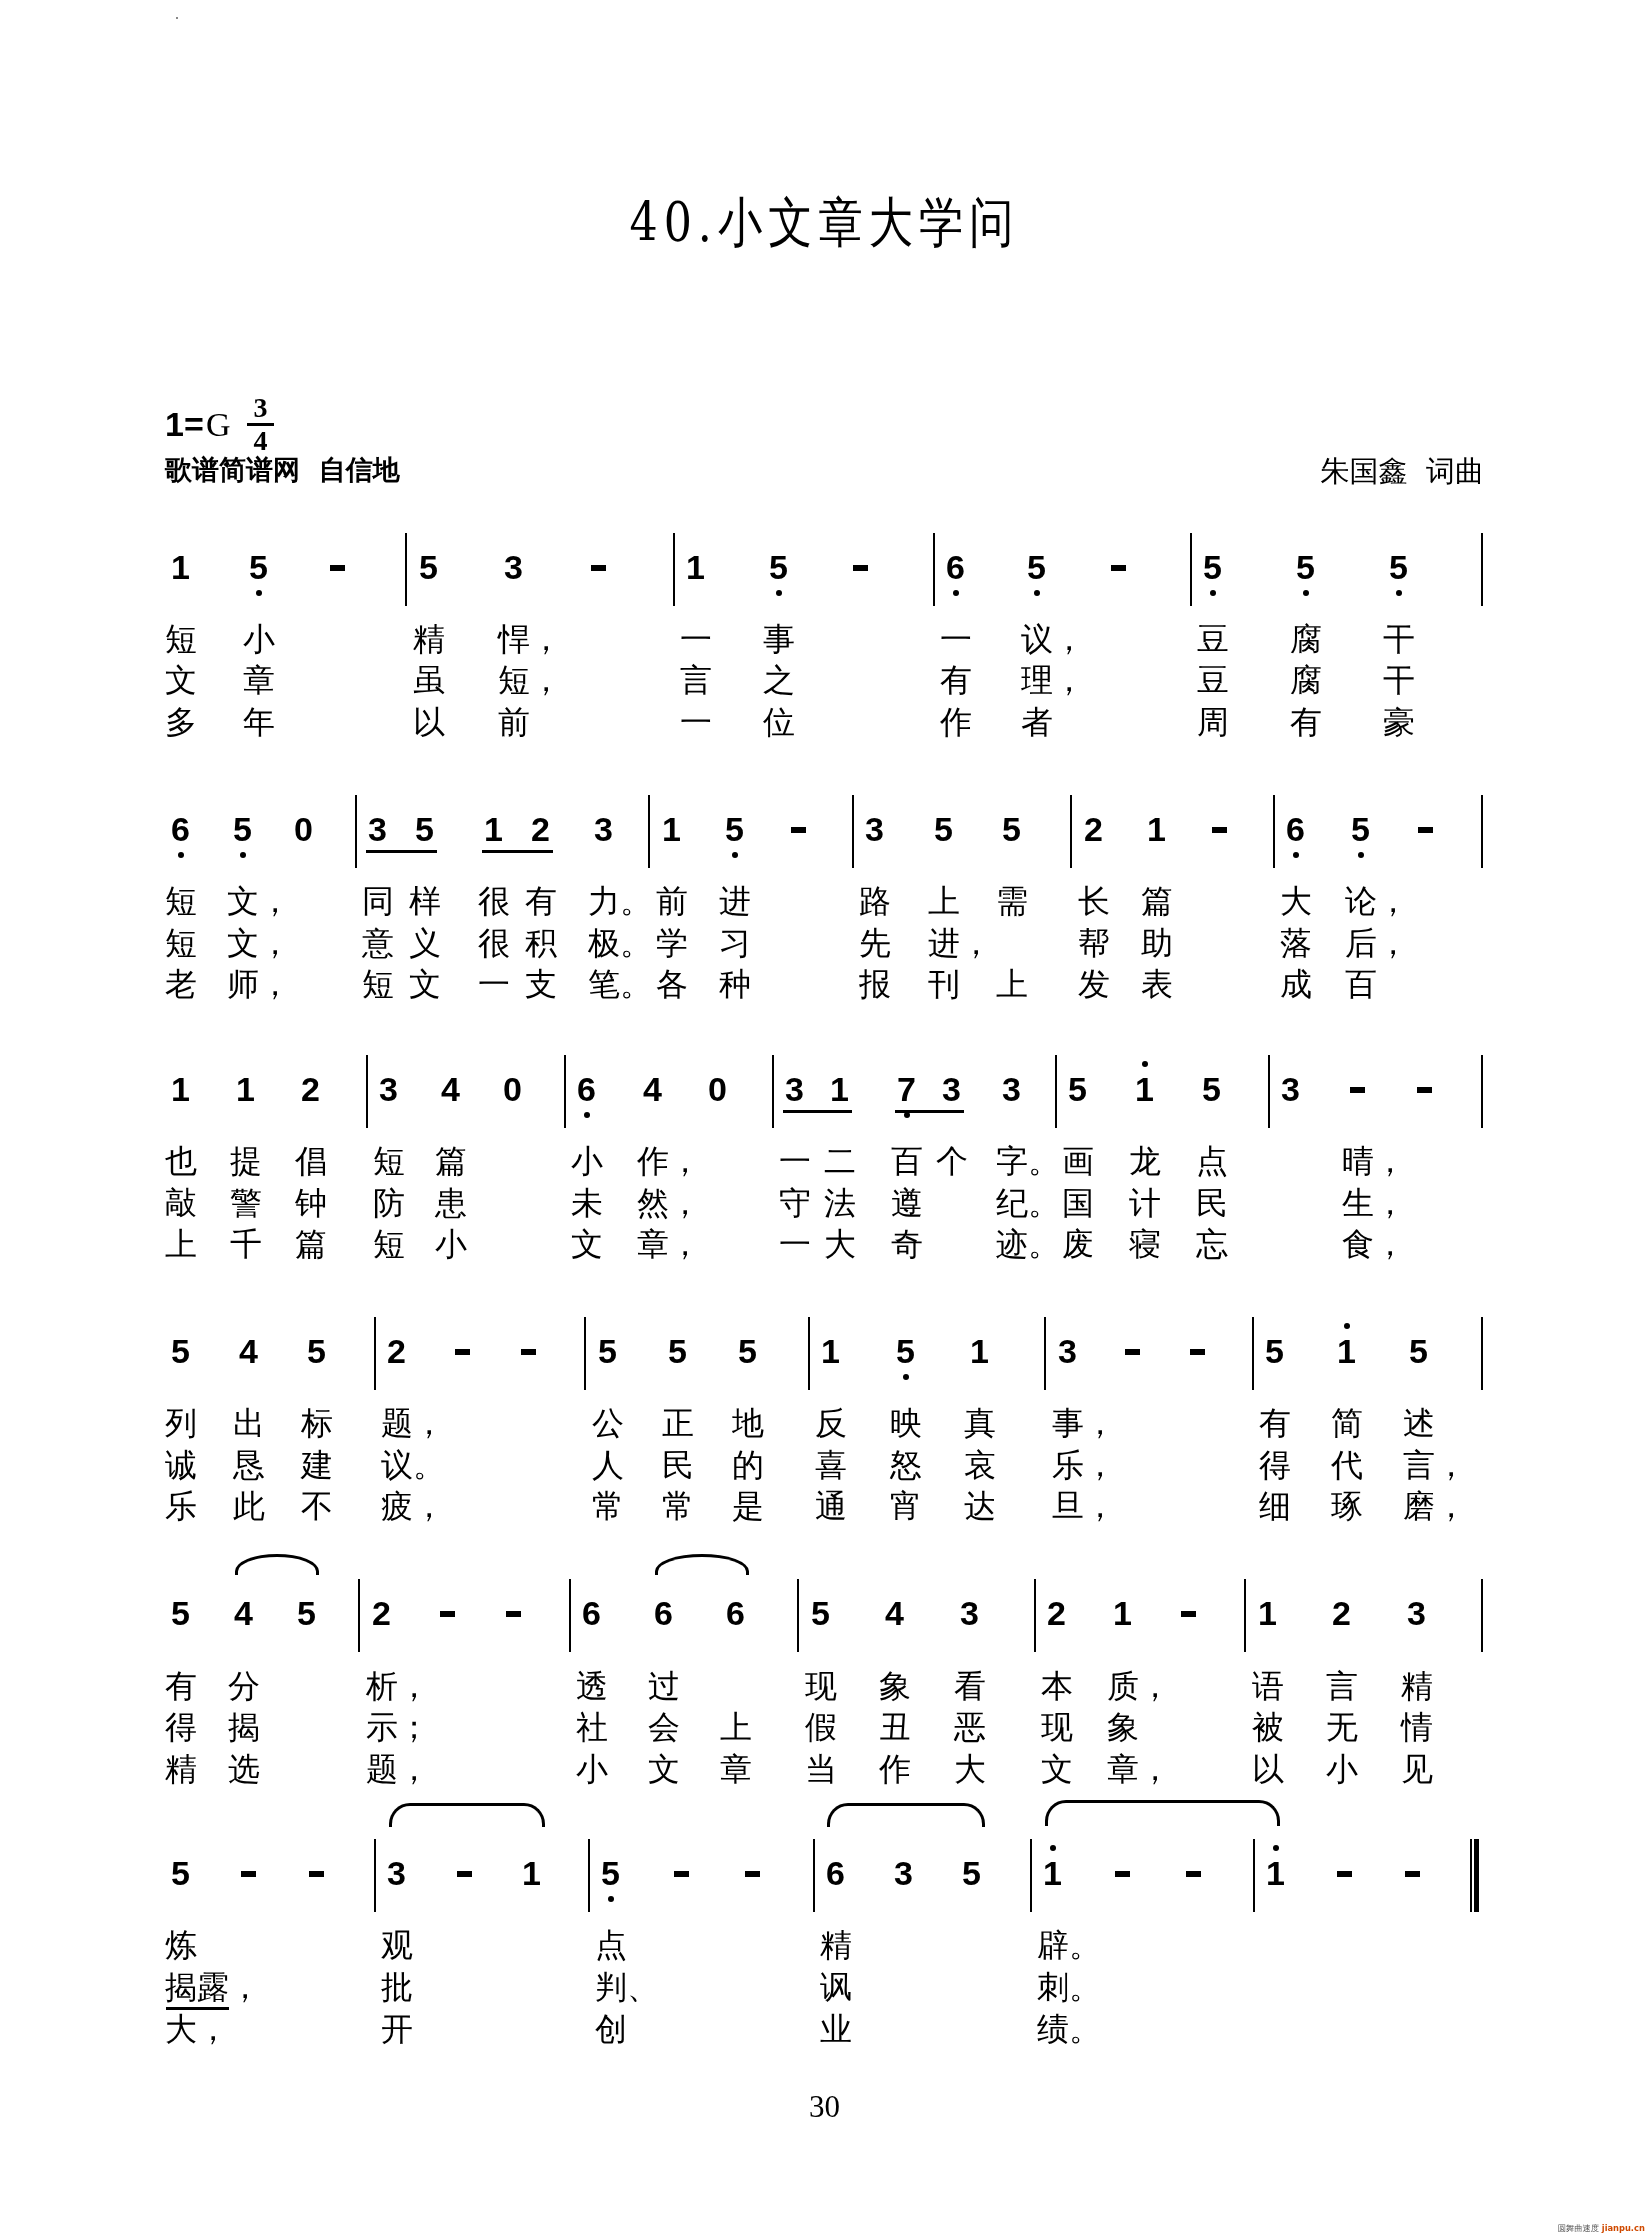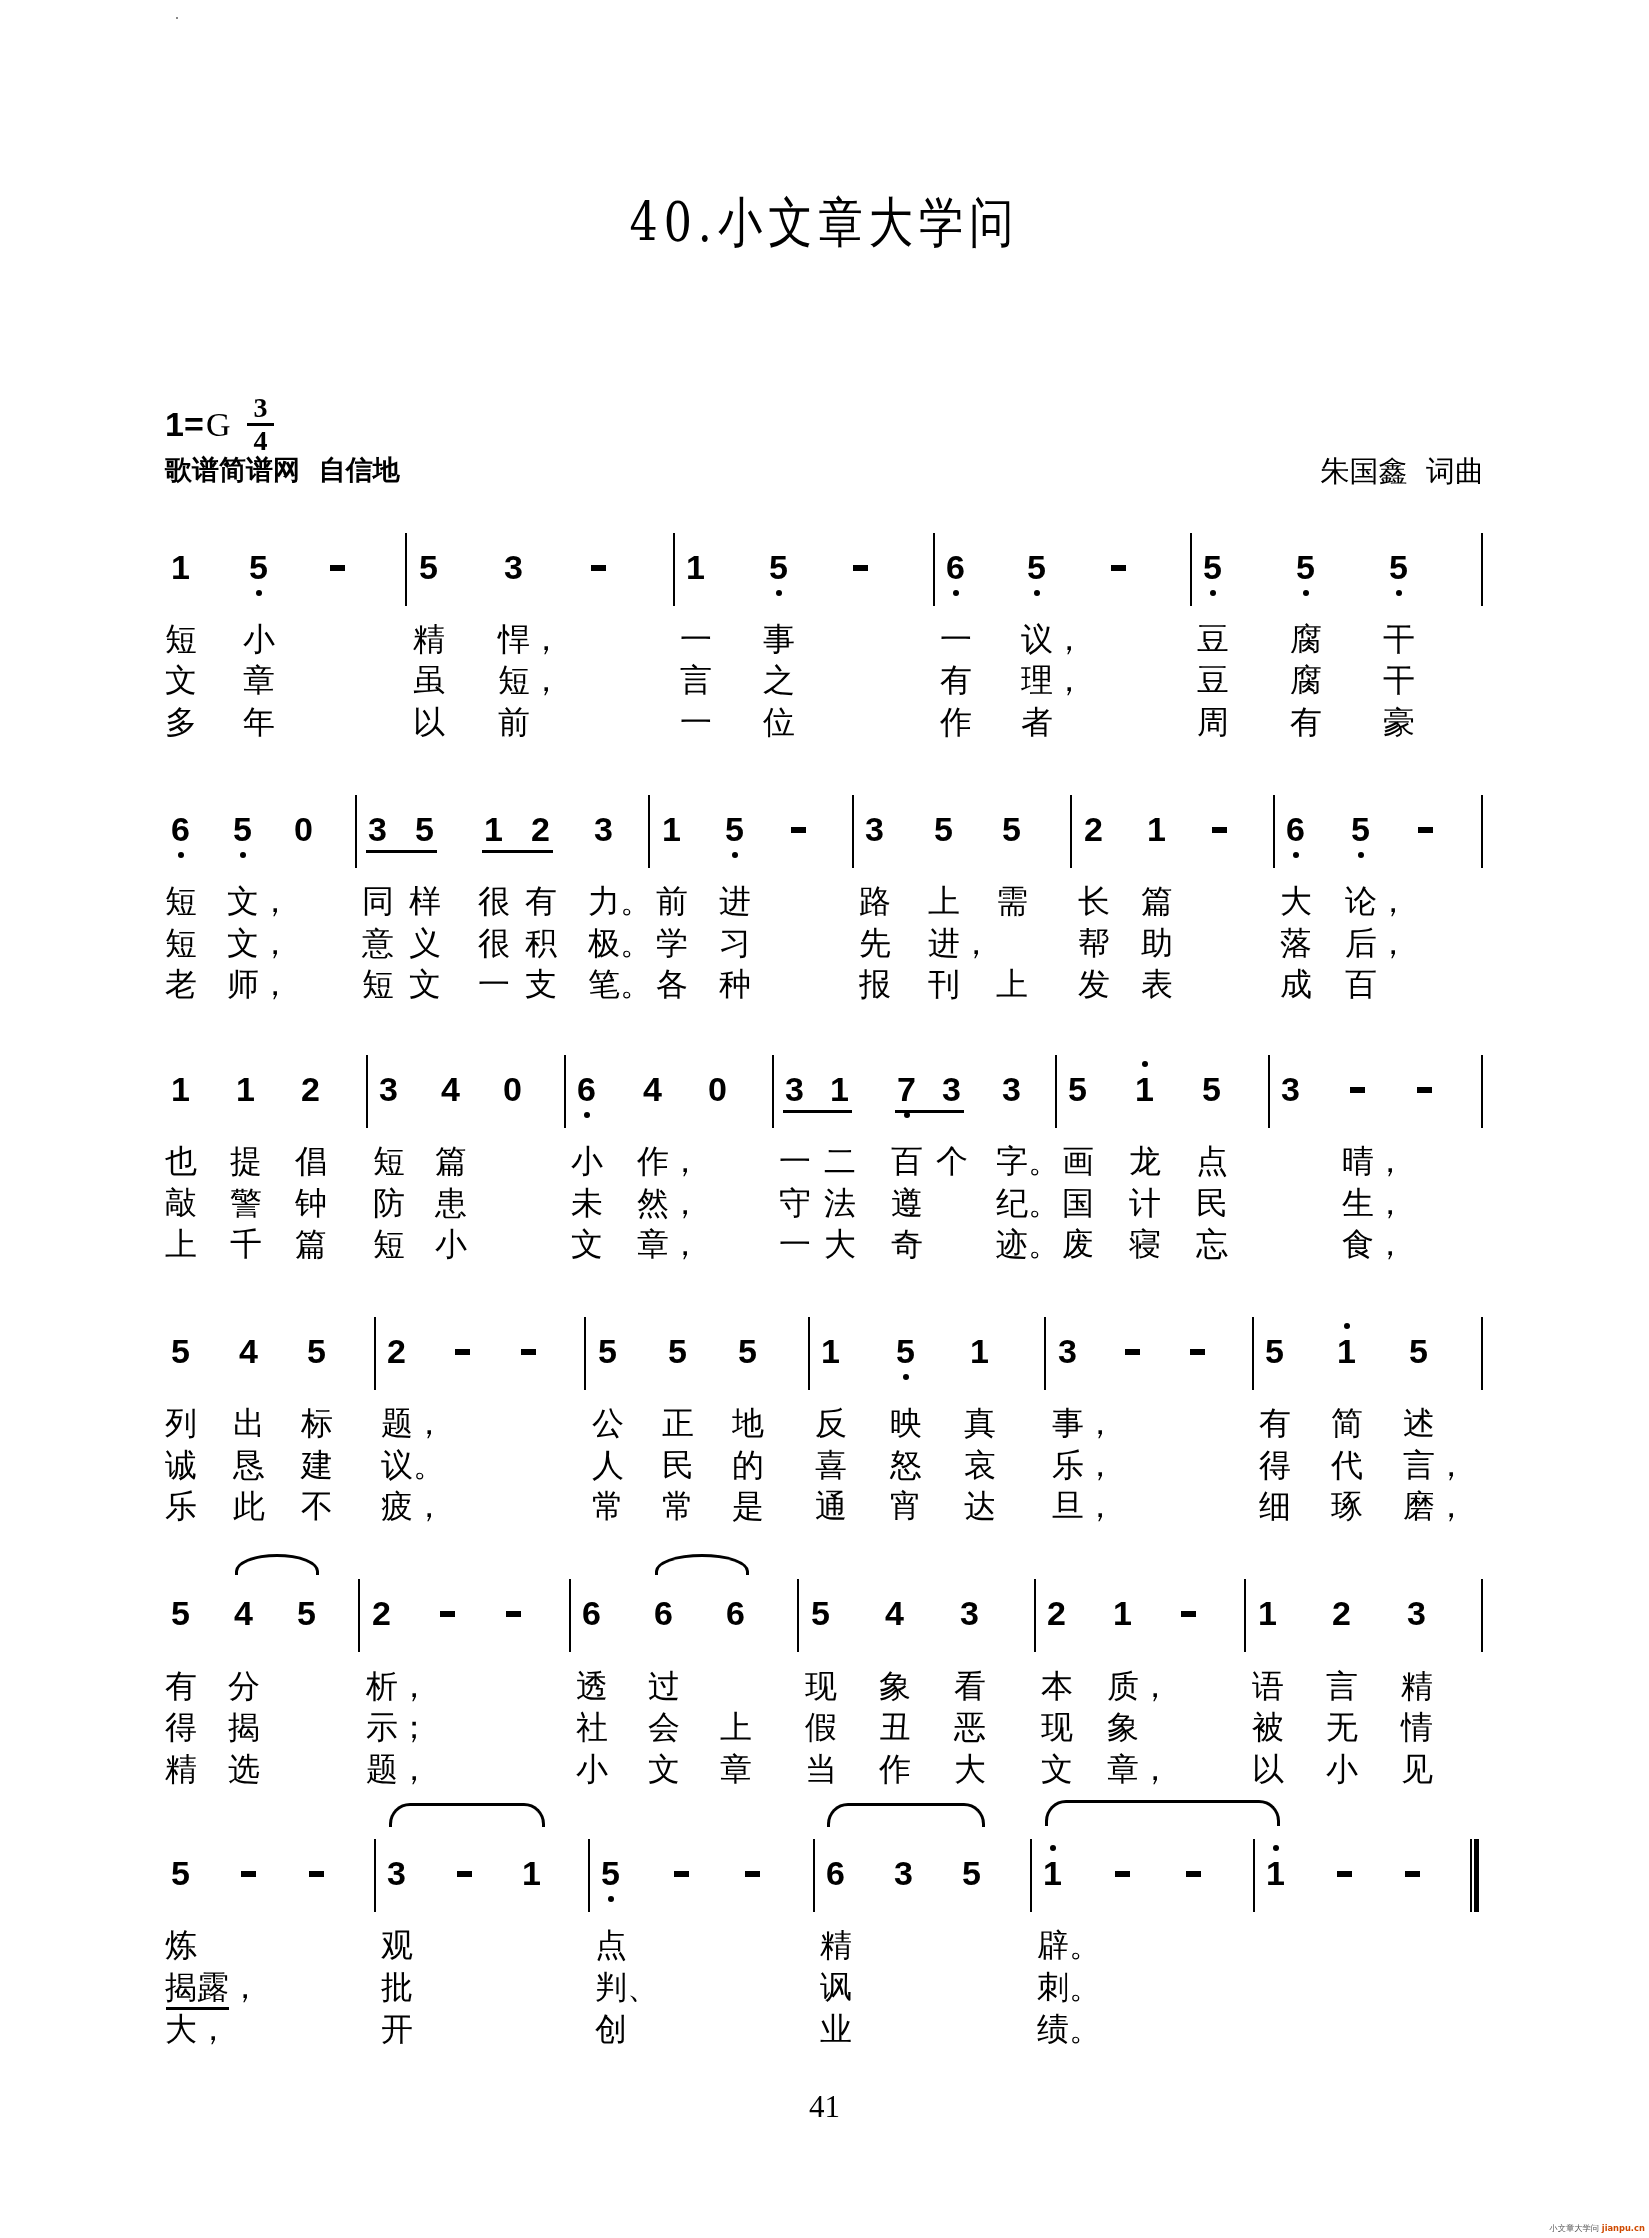"41" div.abs { text: 41 -> 30 }
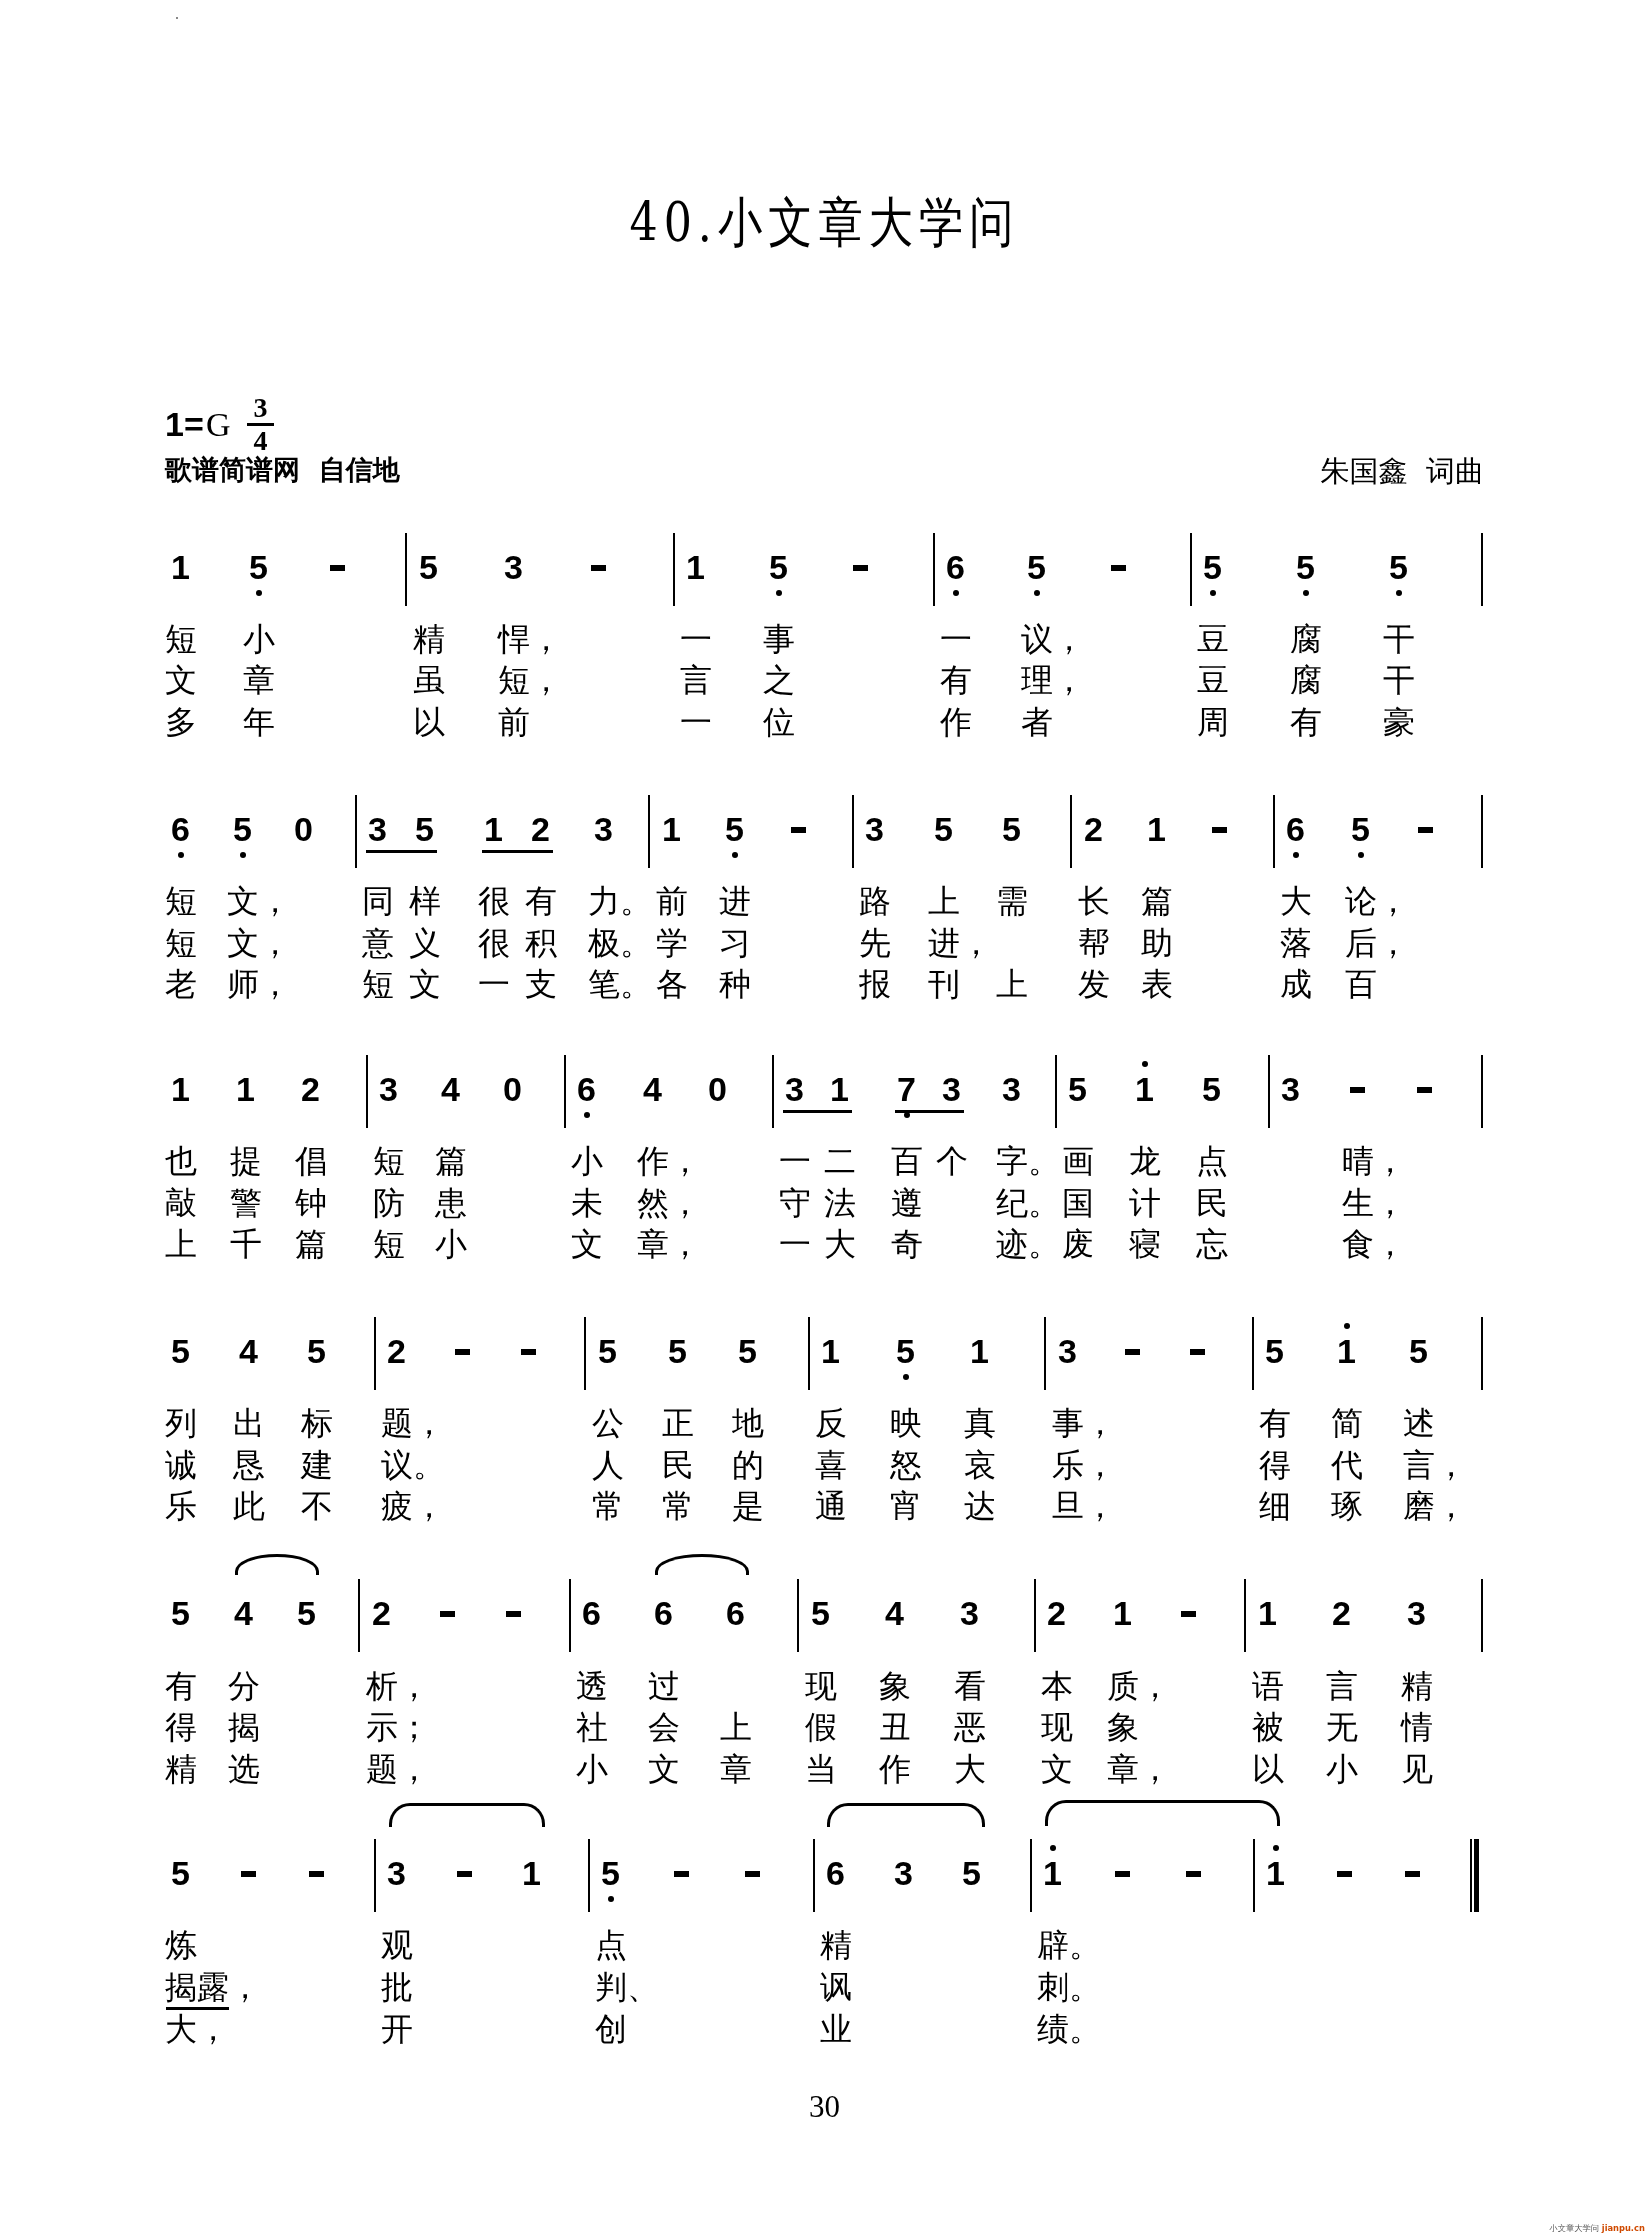"小文章大学问" span { text: 小文章大学问 -> 圆舞曲速度 }
